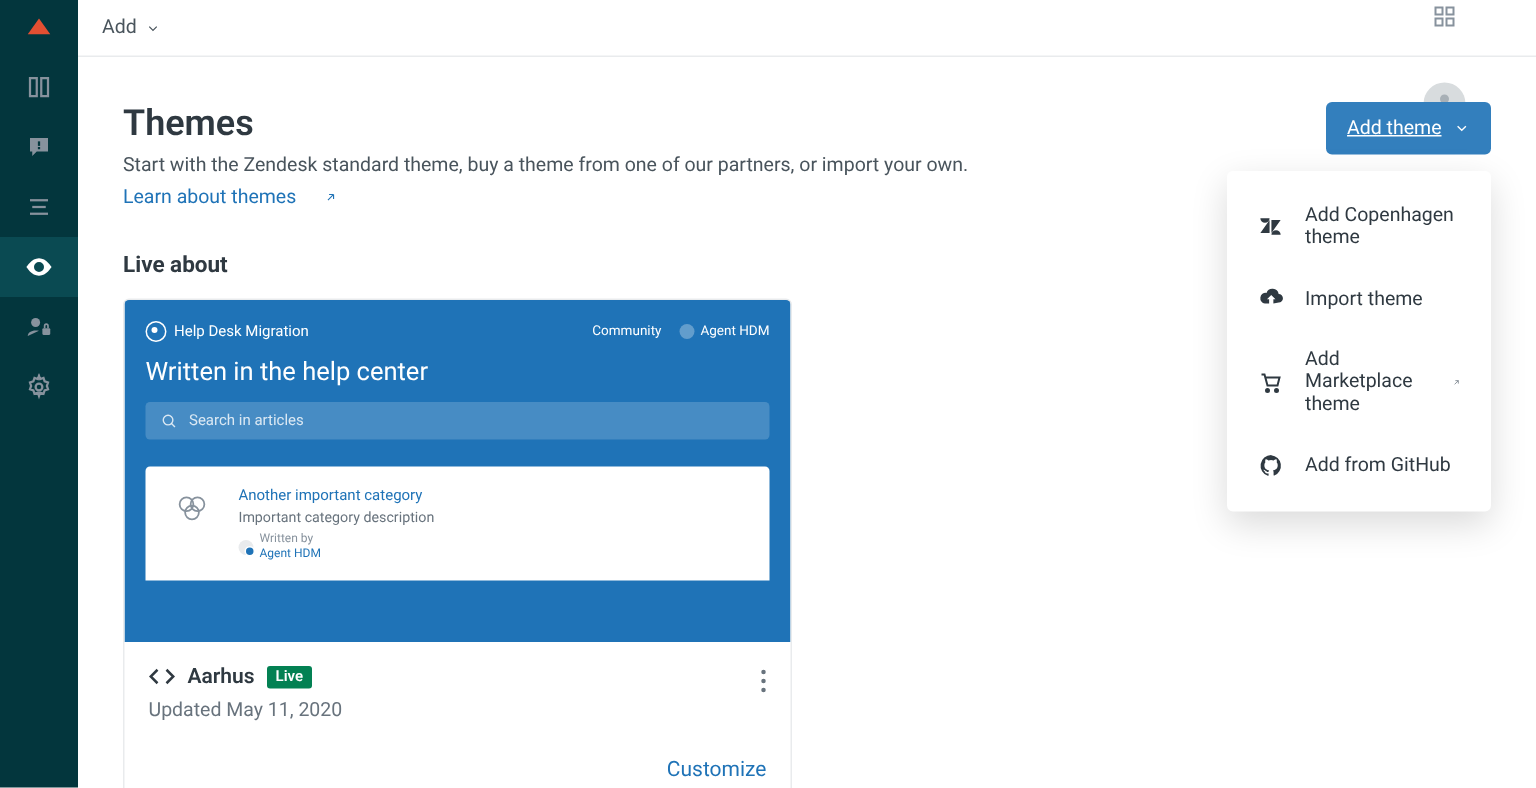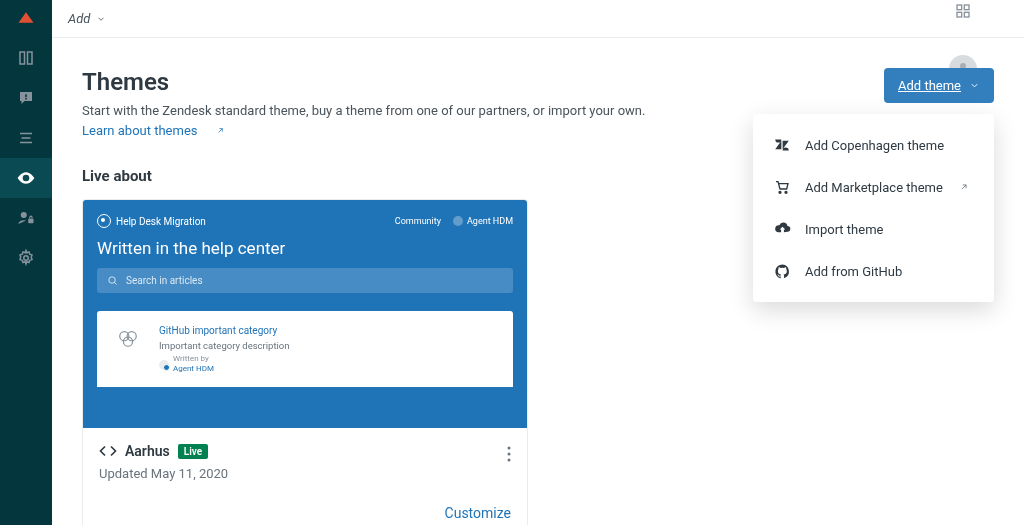"Add" .topbar-left { font-style: italic -> none }
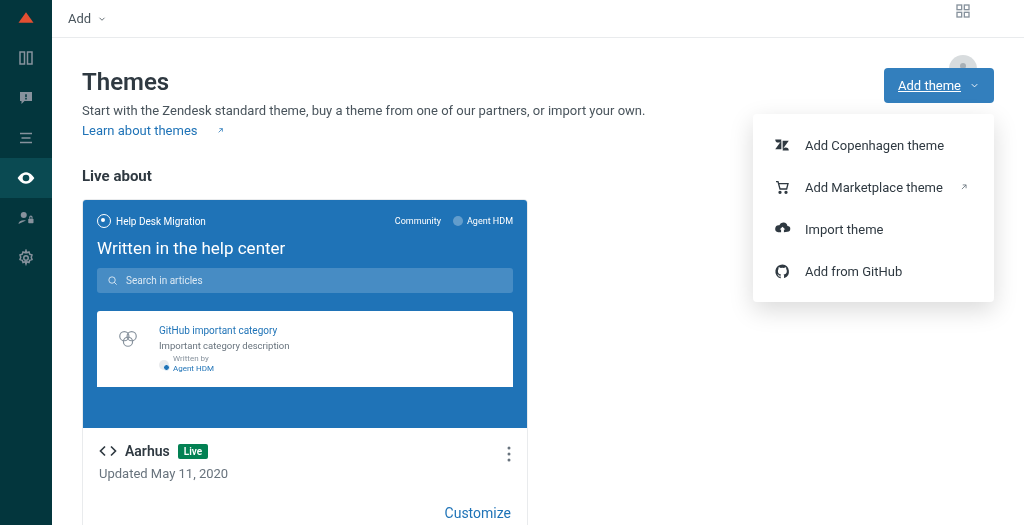"Add Copenhagen theme" .dropdown { width: 241px -> 176px }
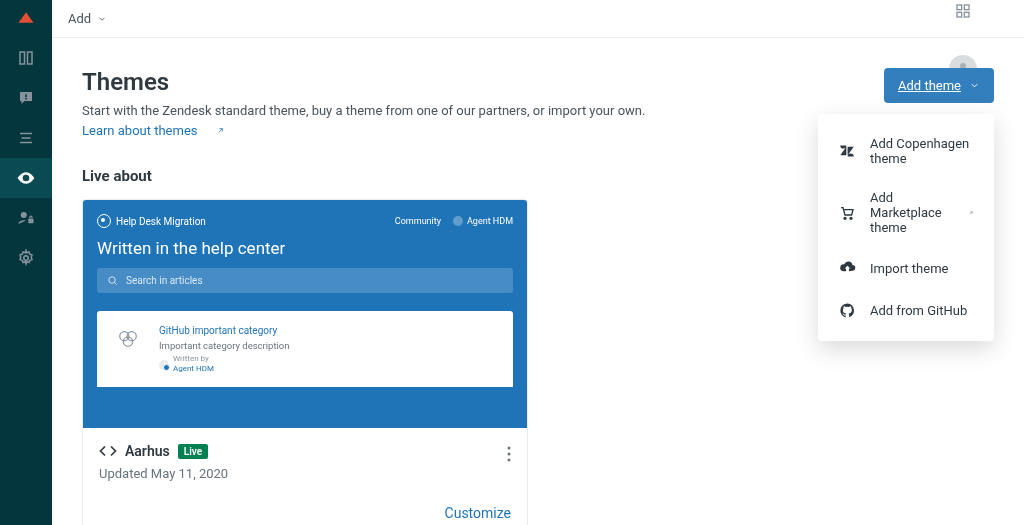"Add Marketplace theme" div.dropdown-item { order: before "Import theme" -> after "Import theme" }
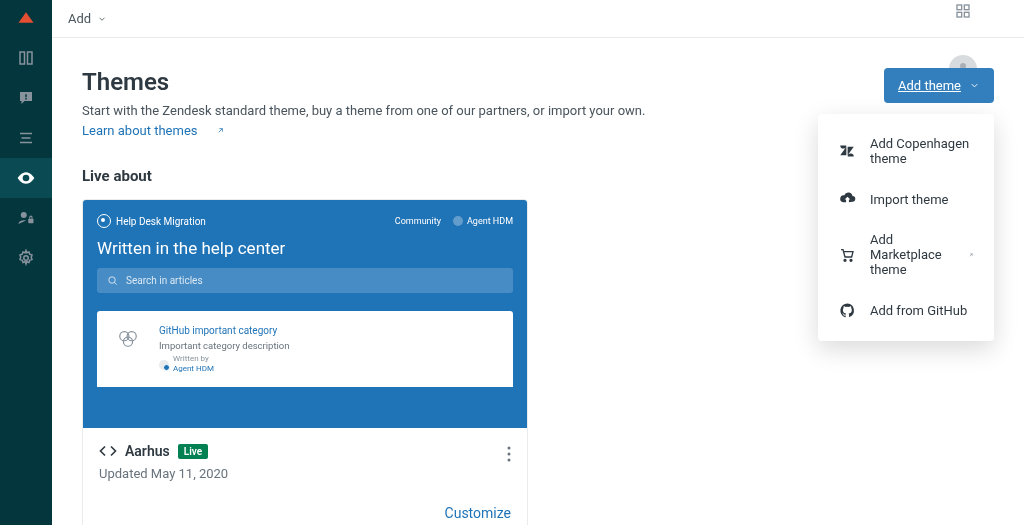"GitHub important category" div.preview-cat { text: GitHub -> Another }
